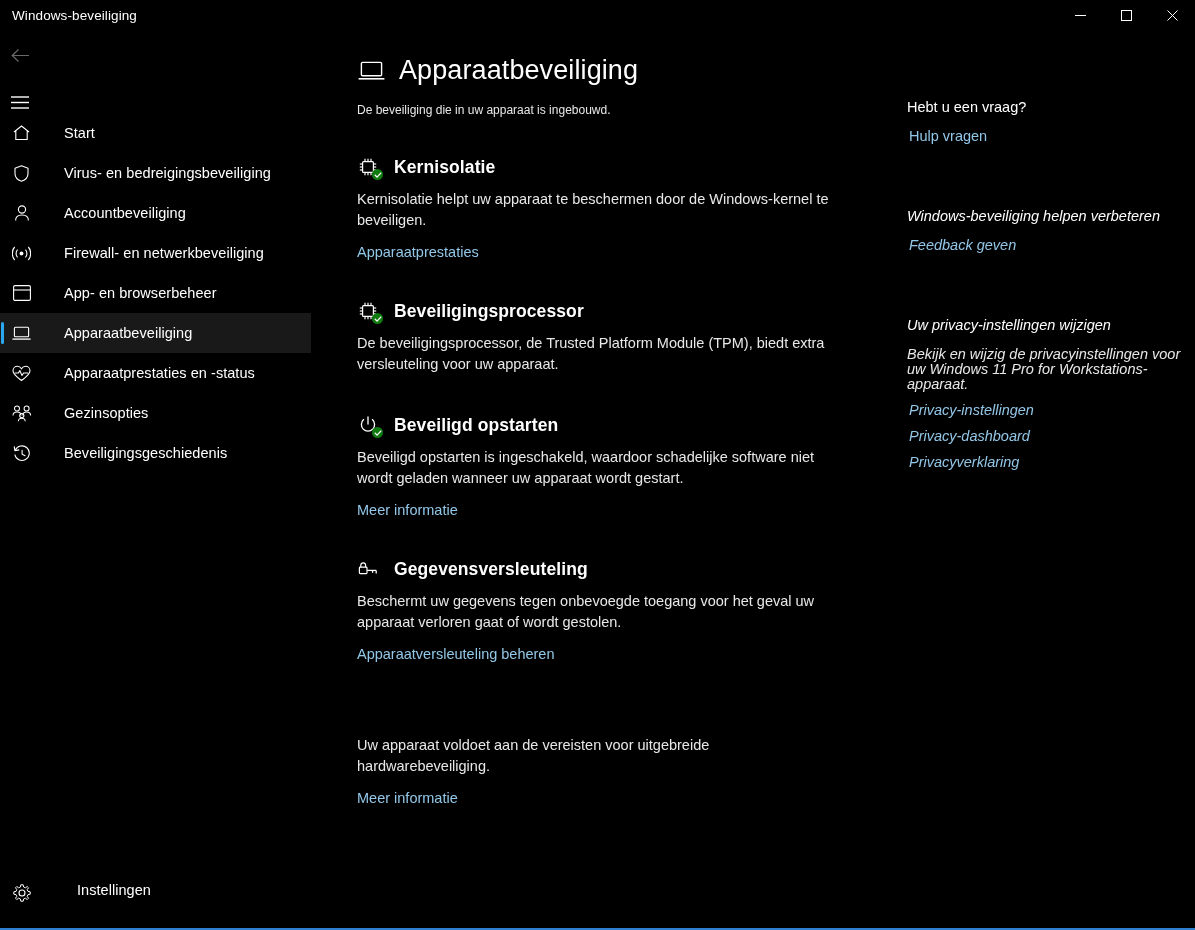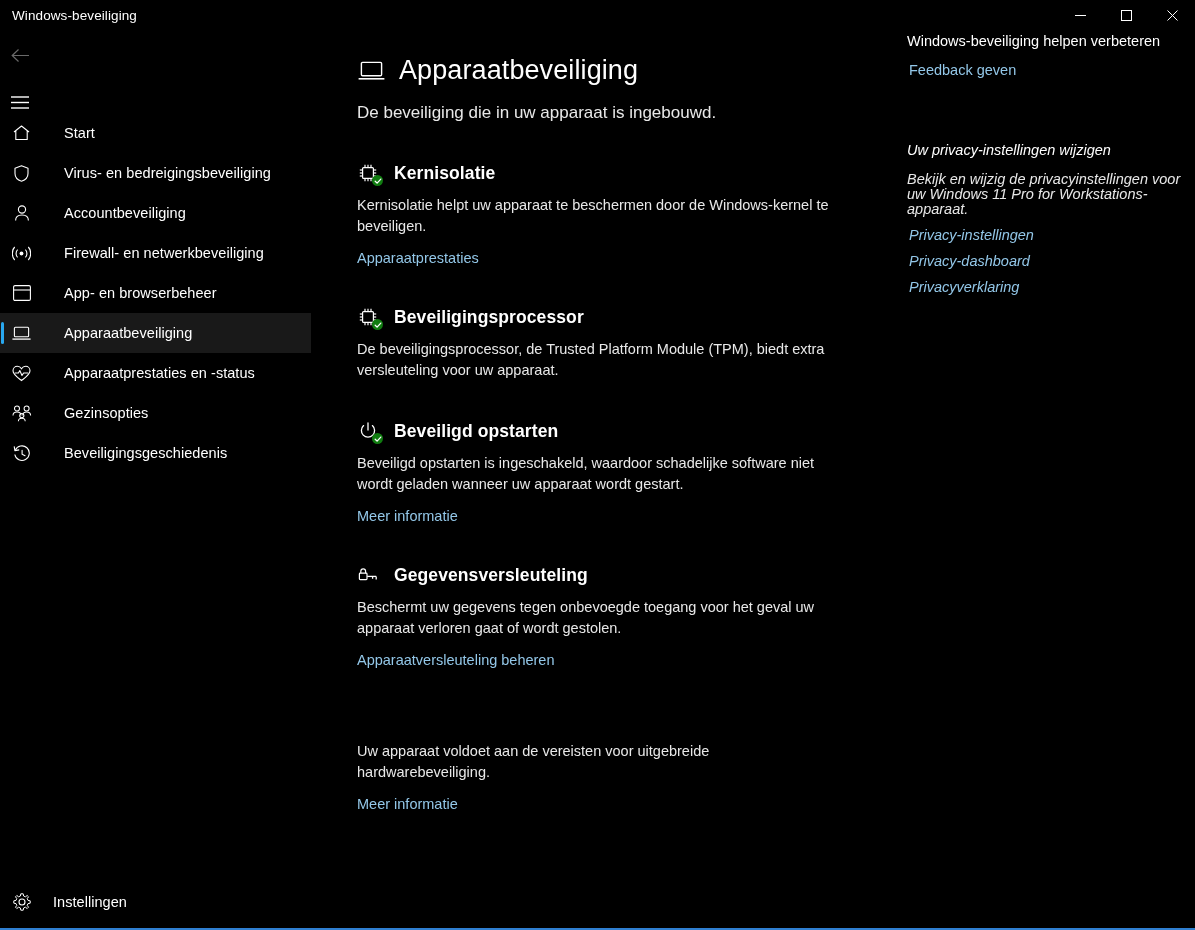"De beveiliging die in uw" .page-subtitle { font-size: 17px -> 12px }
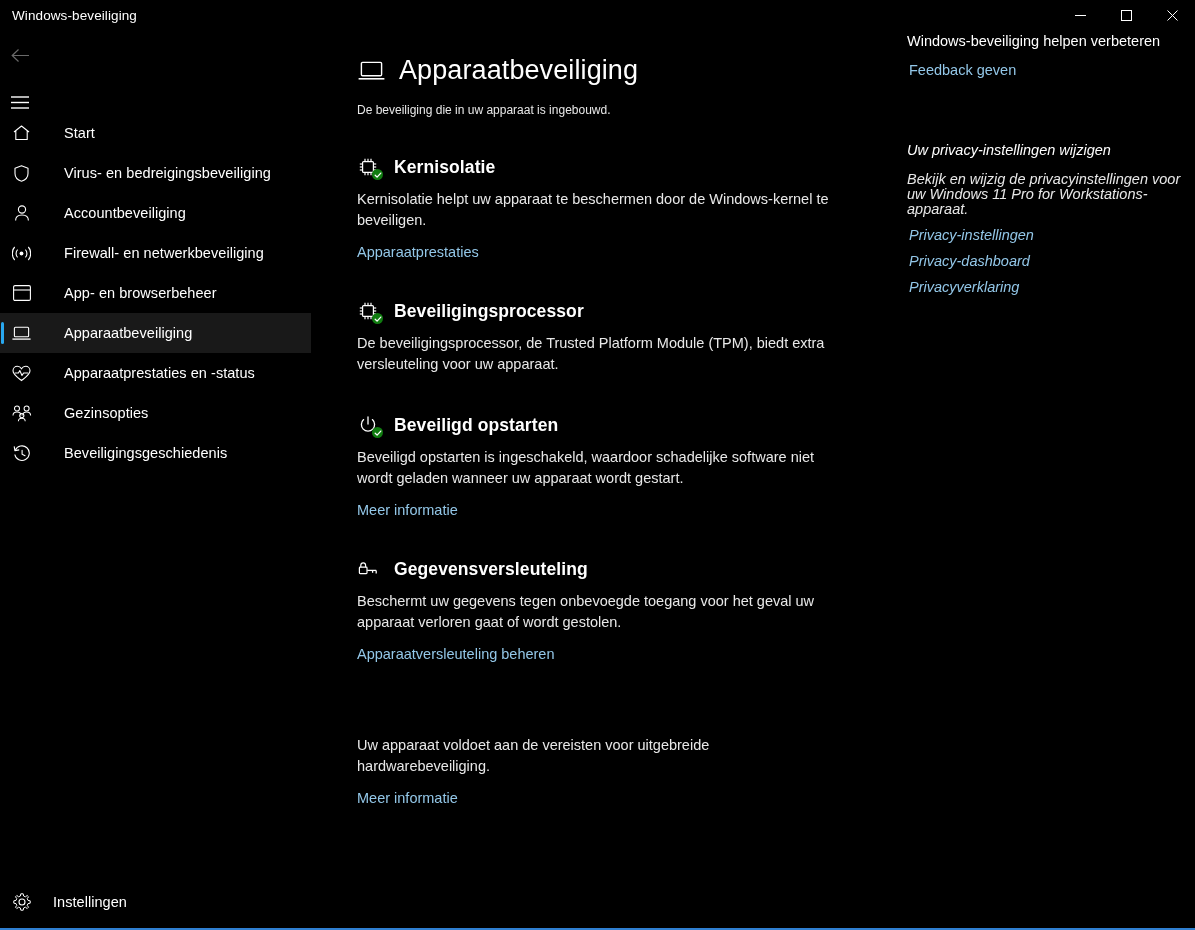"Hebt u een vraag?" div.rp-block { html: none -> <div> <div>Hebt u een vraag?</div> <a>Hulp vragen</a> </div> }
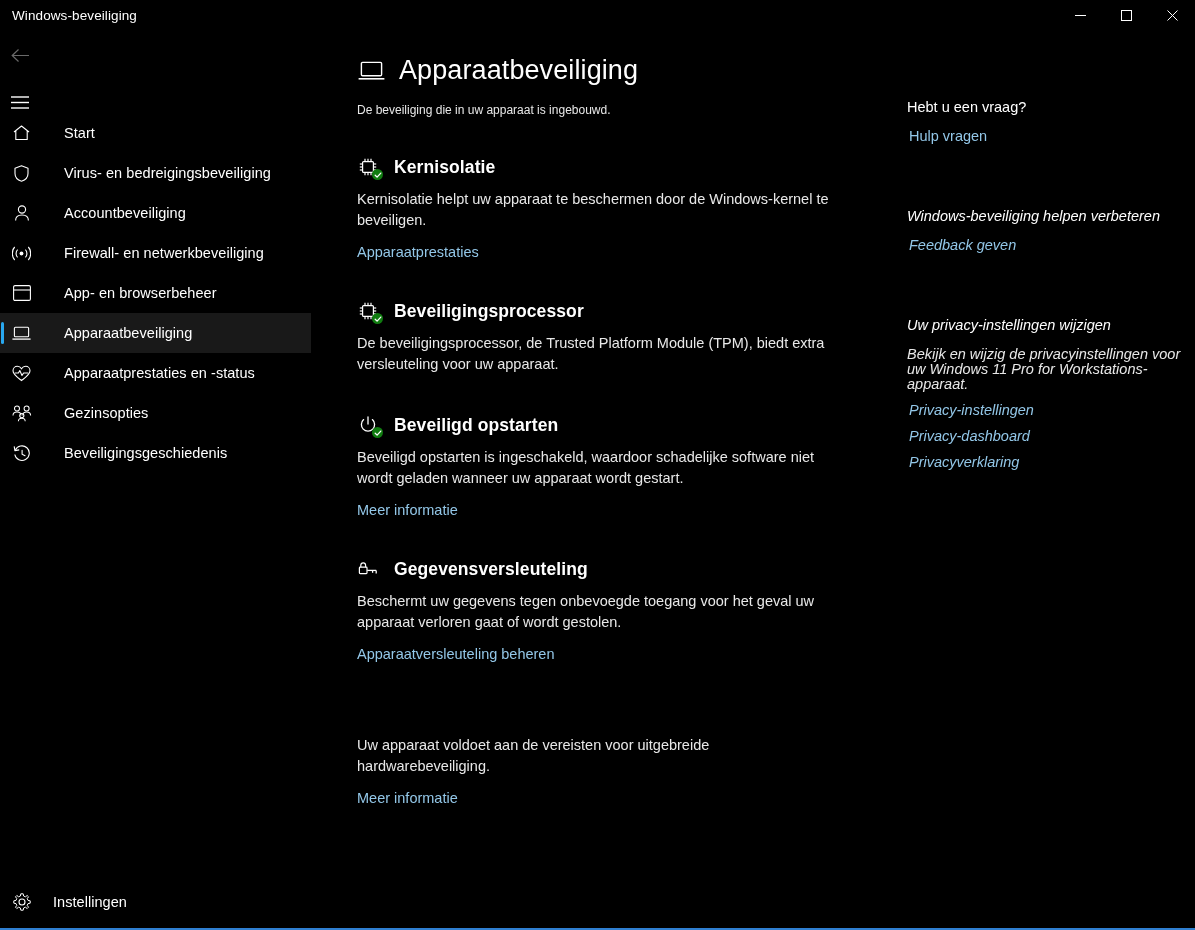"Instellingen" .settings-item { align-items: center -> flex-start; gap: none -> 24px }
